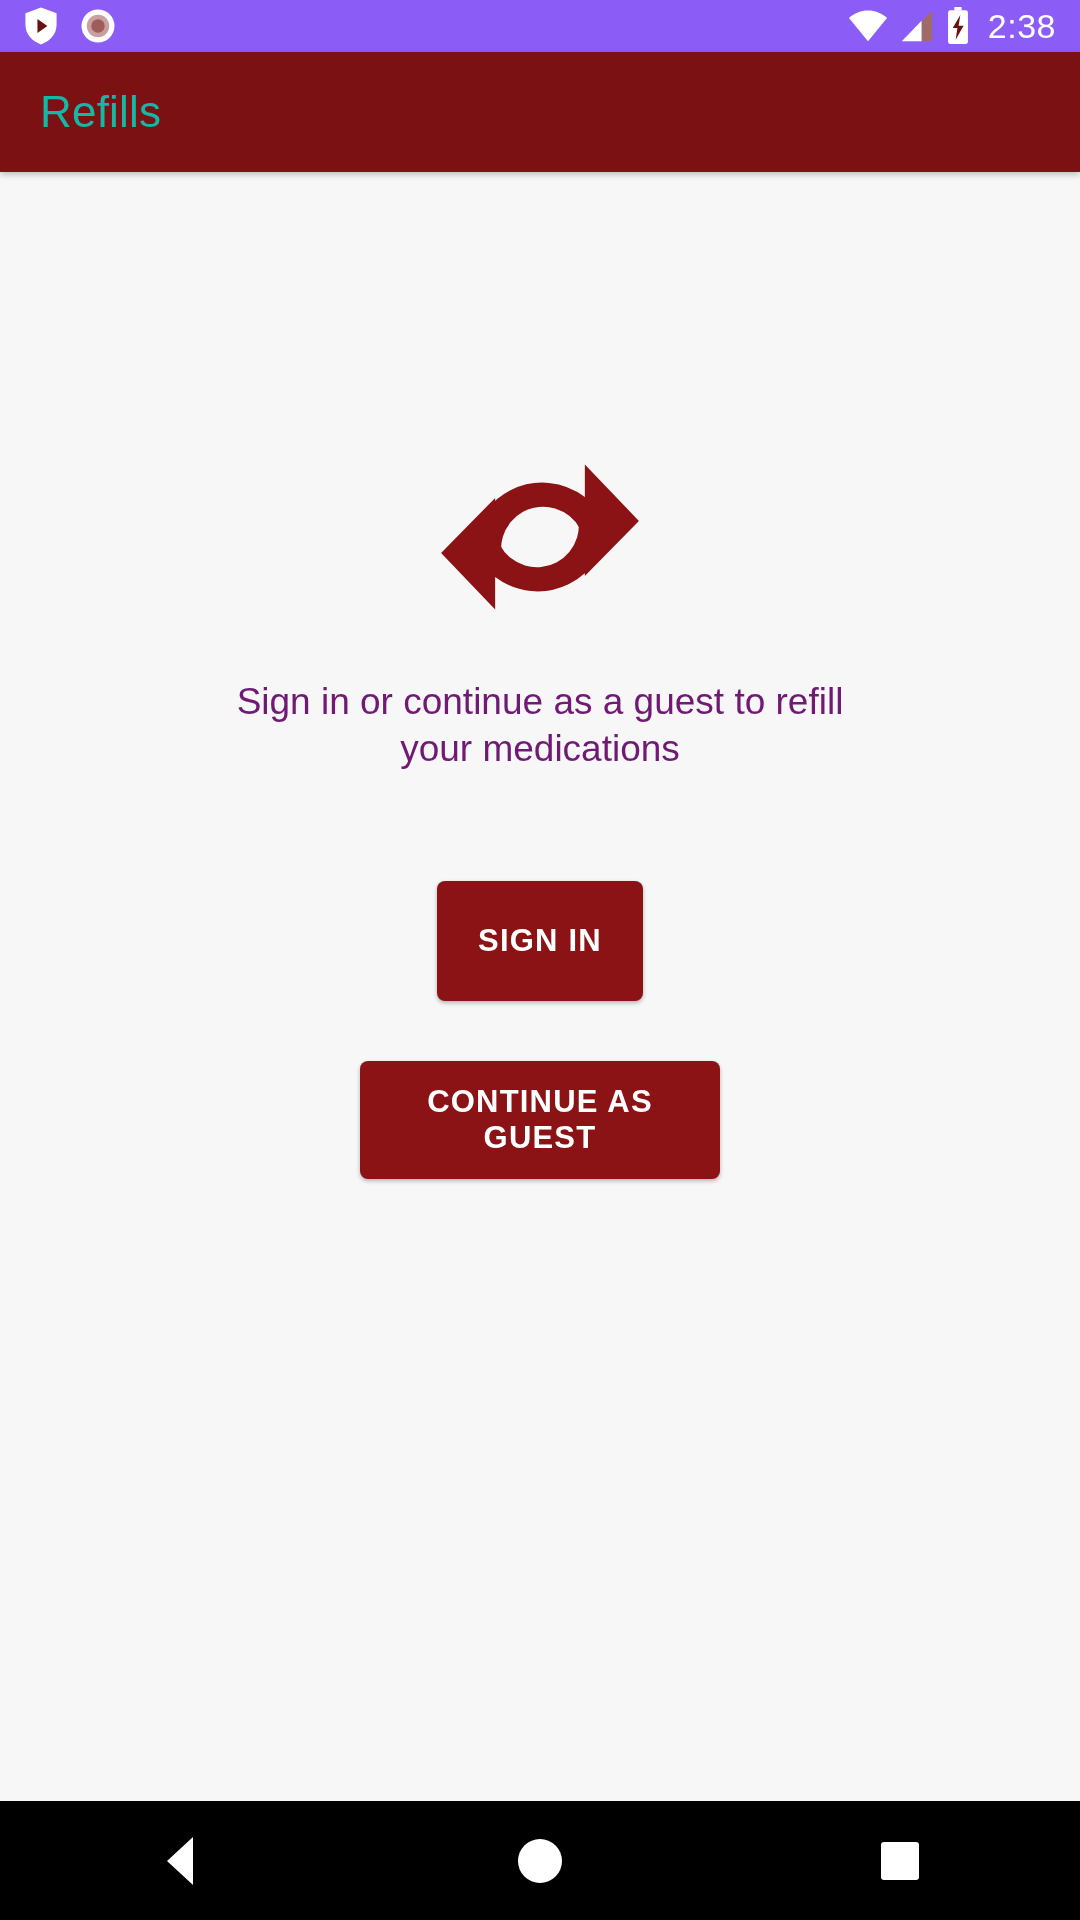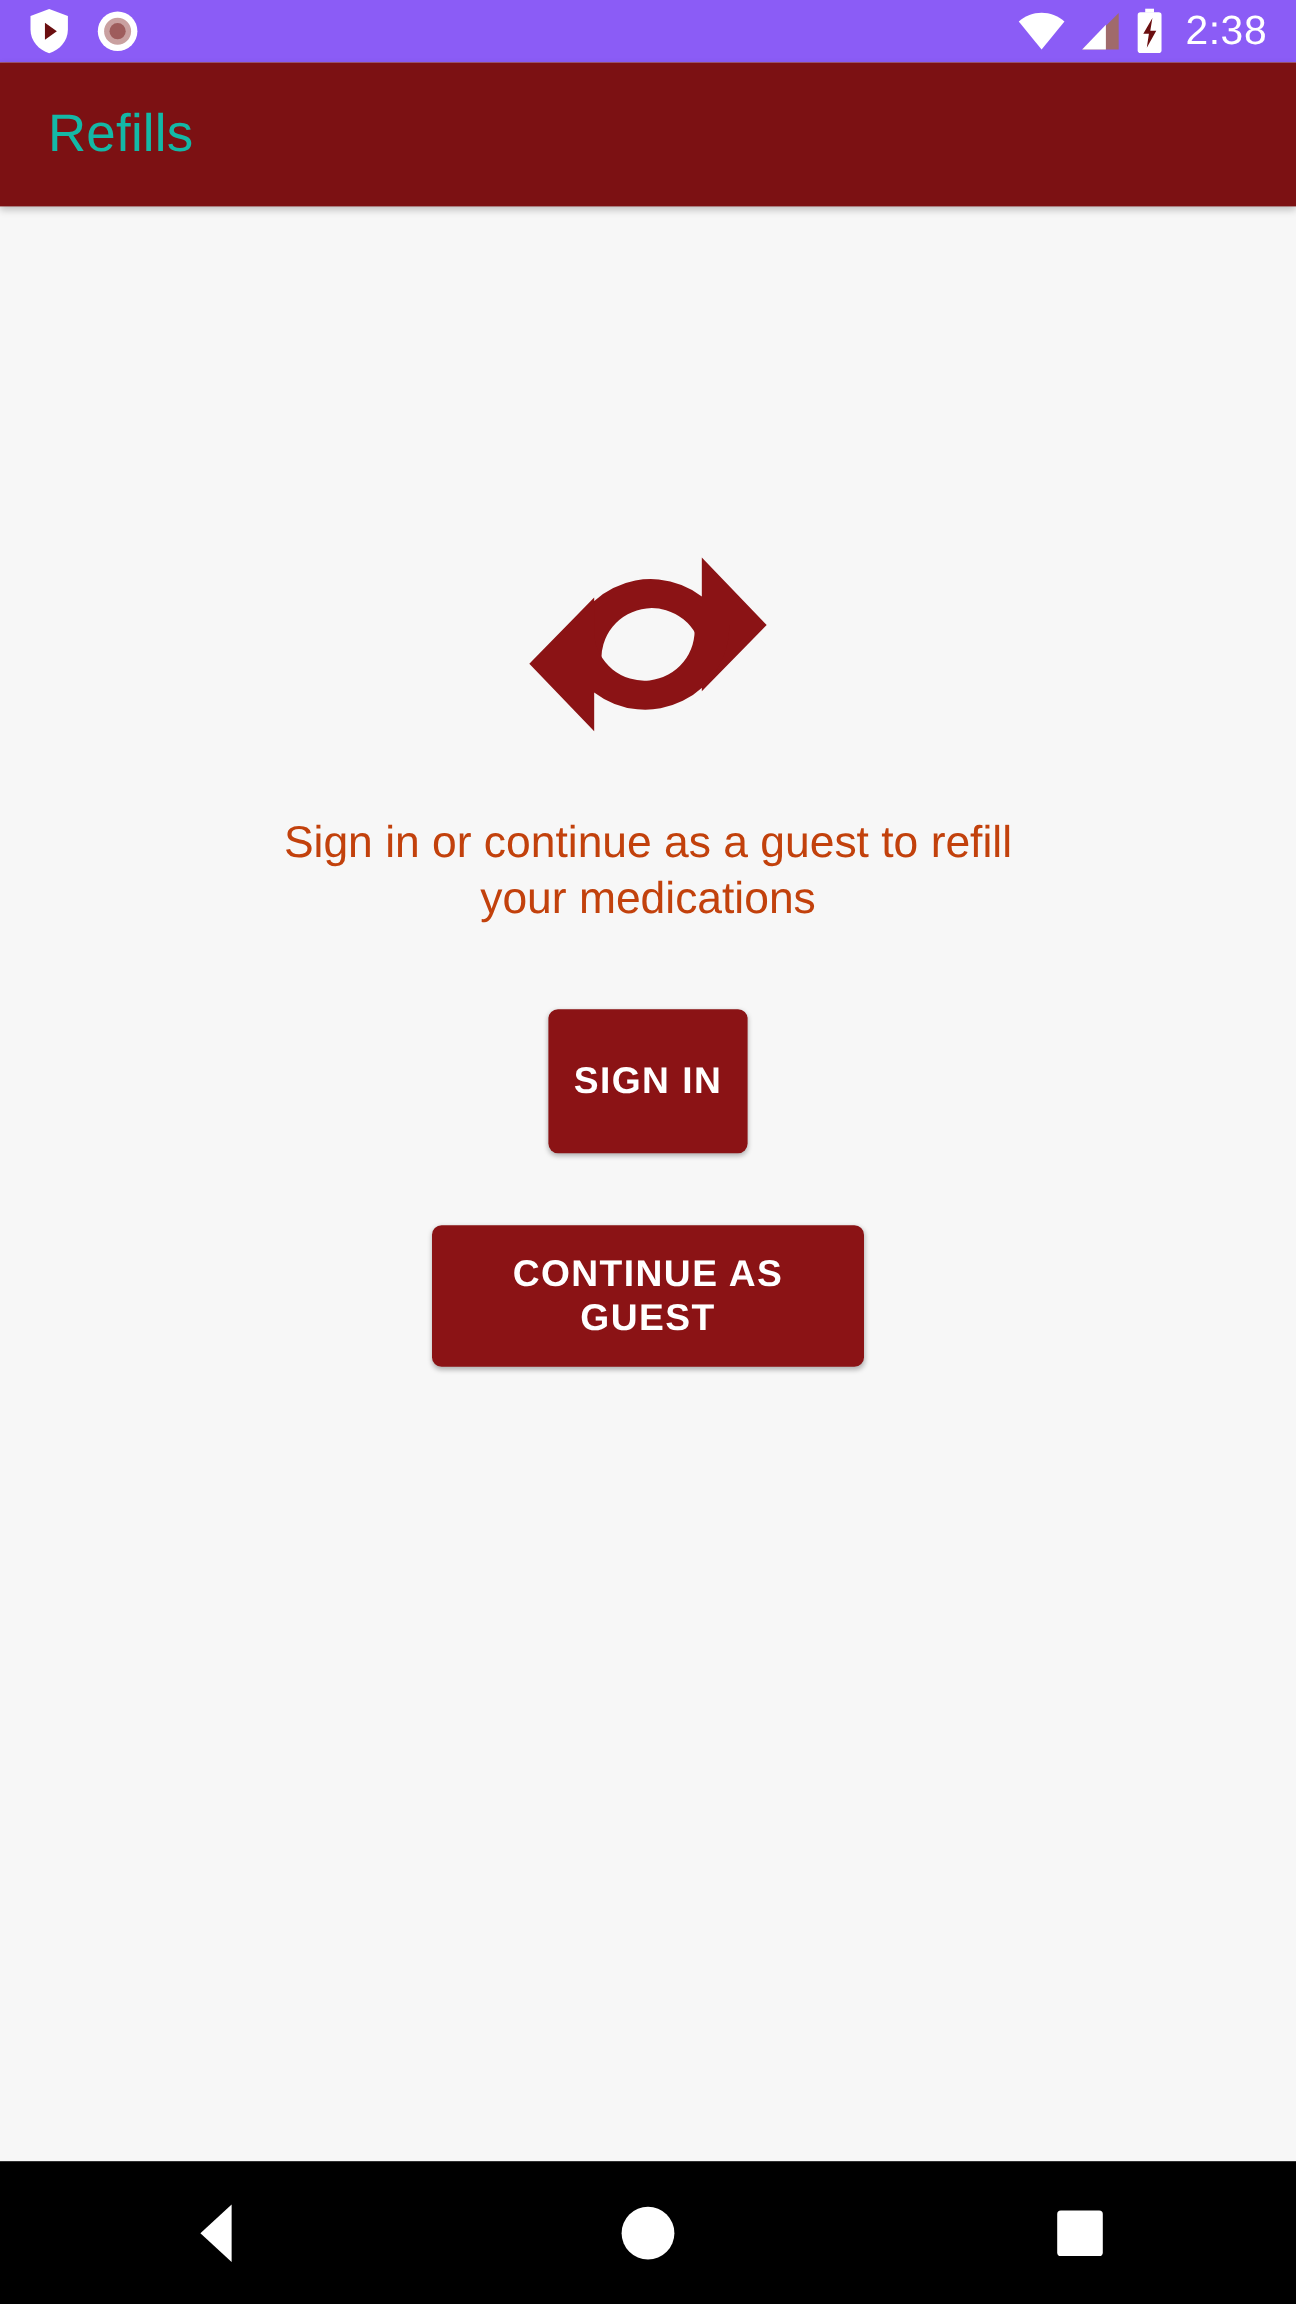"Sign in or continue as" .subtitle { color: #c2410c -> #701a75 }
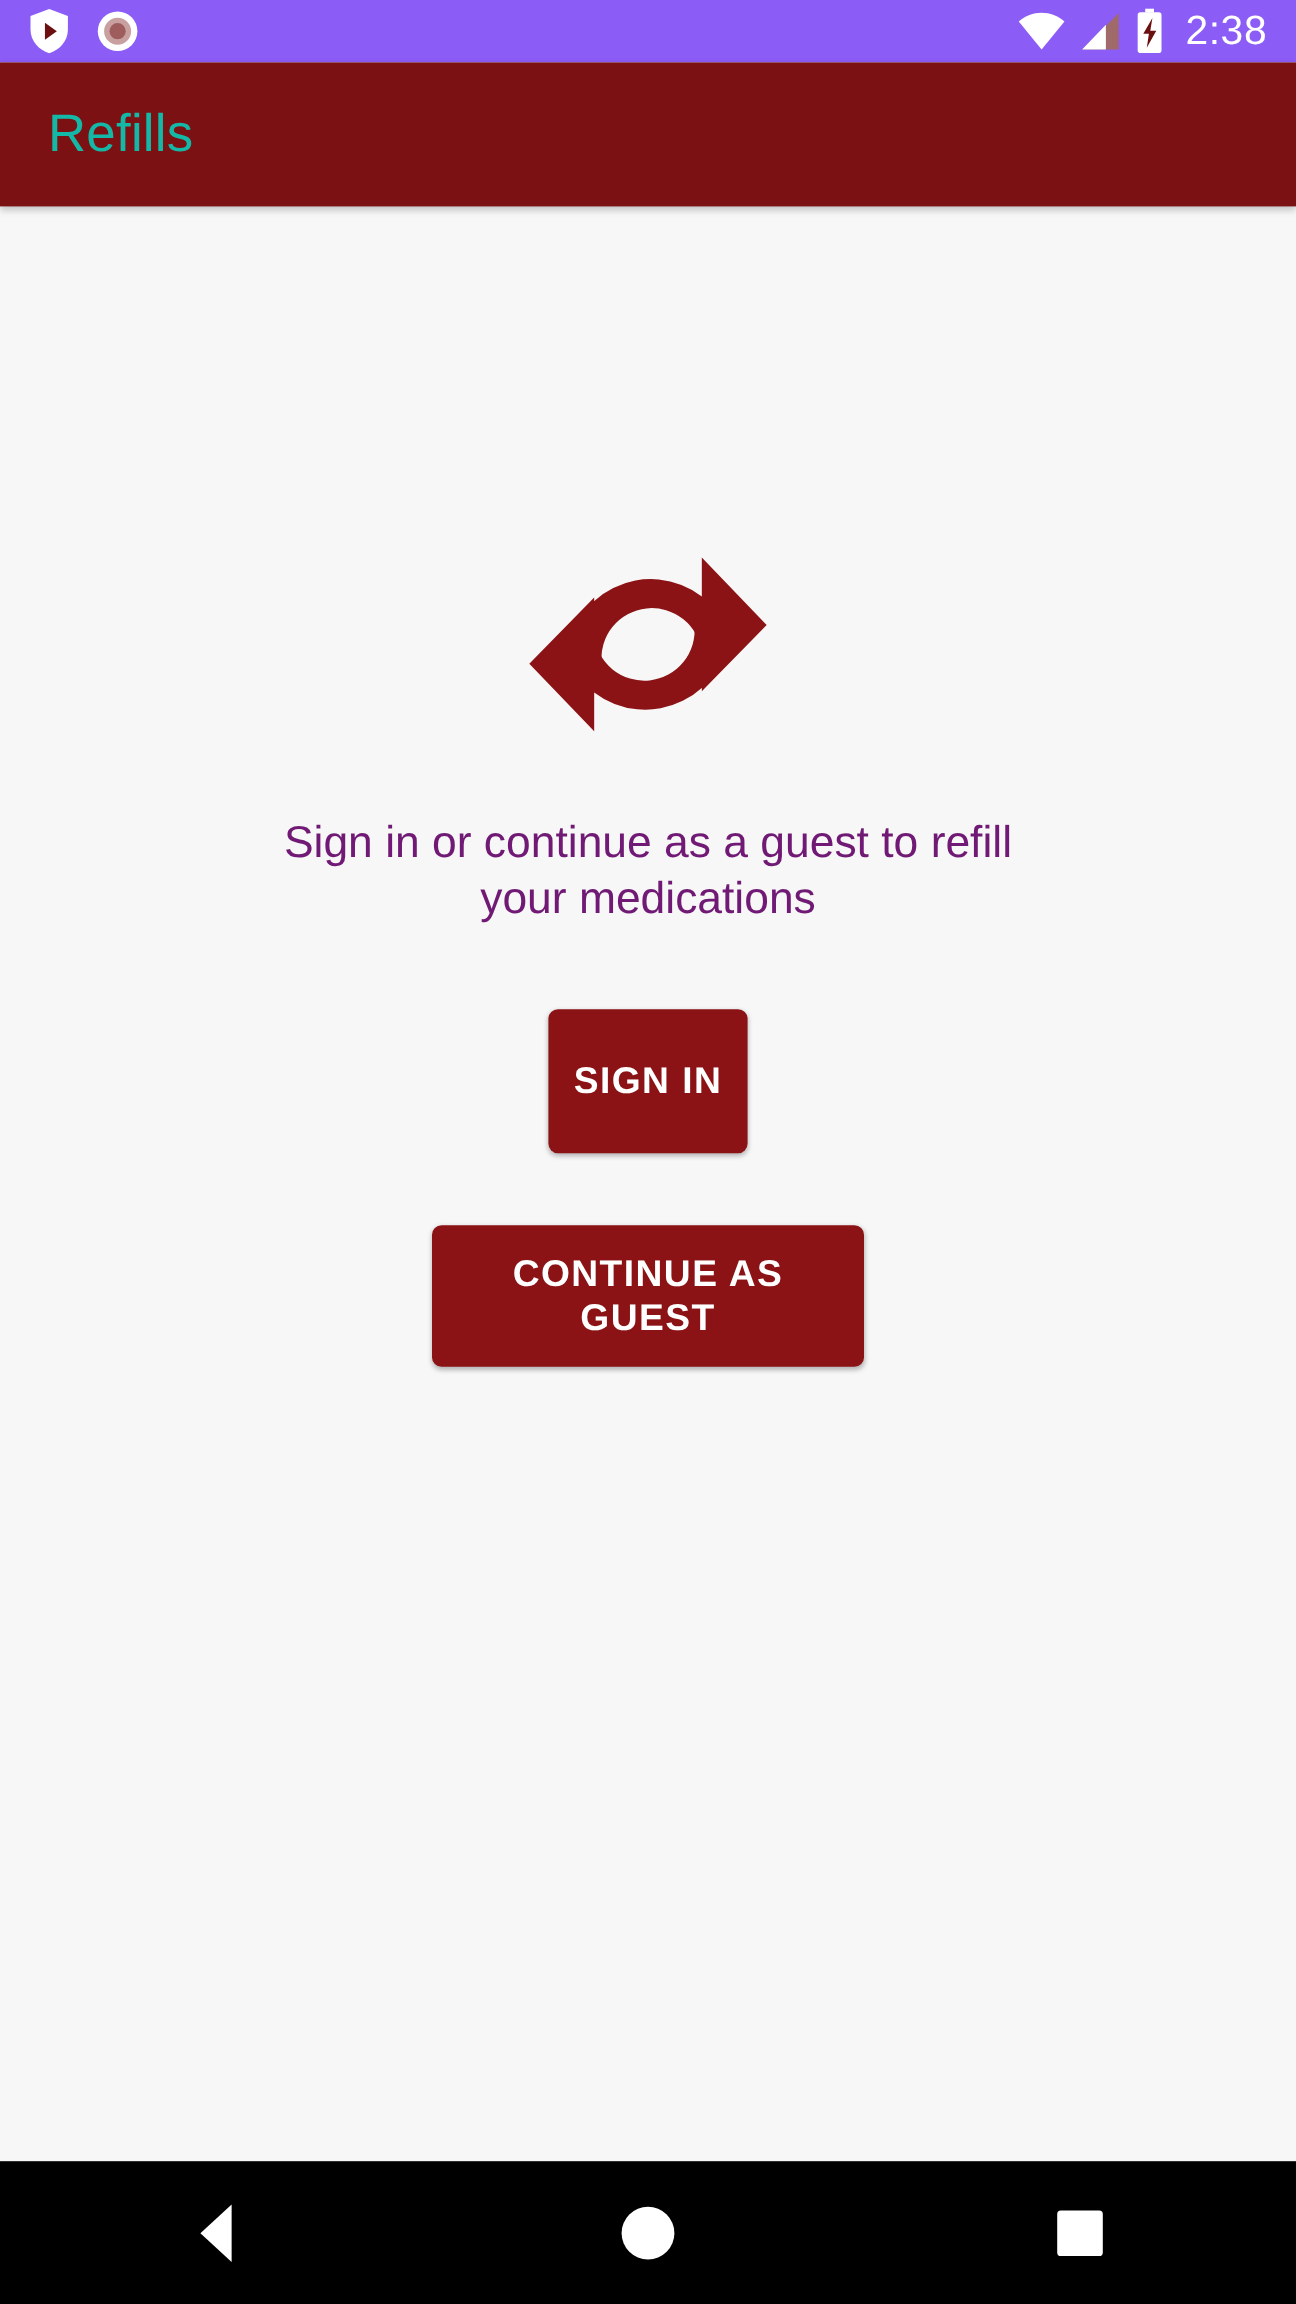"SIGN IN" .btn-signin { margin-top: 68px -> 108px; width: 166px -> 206px }
